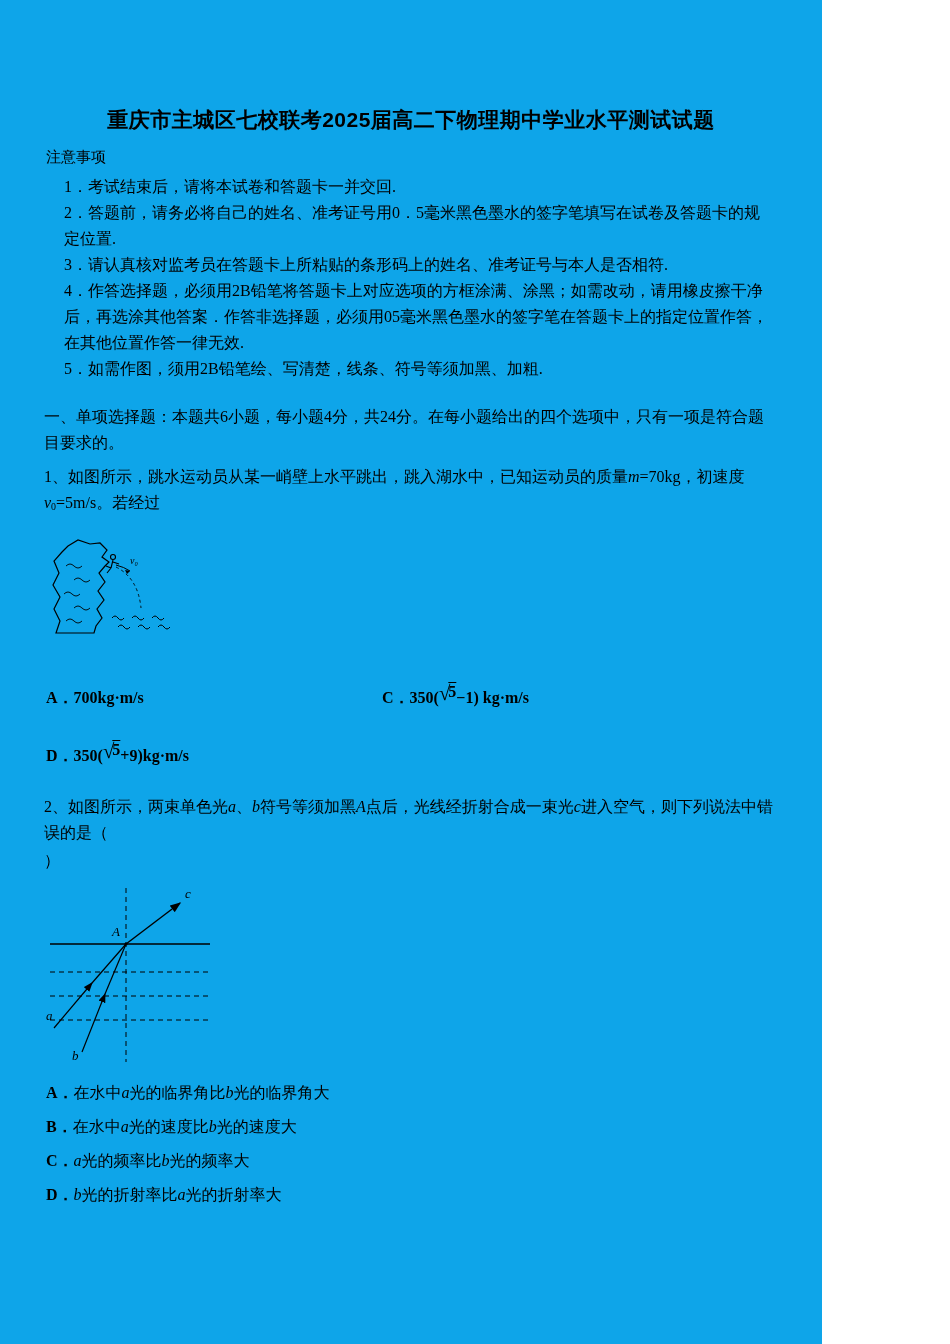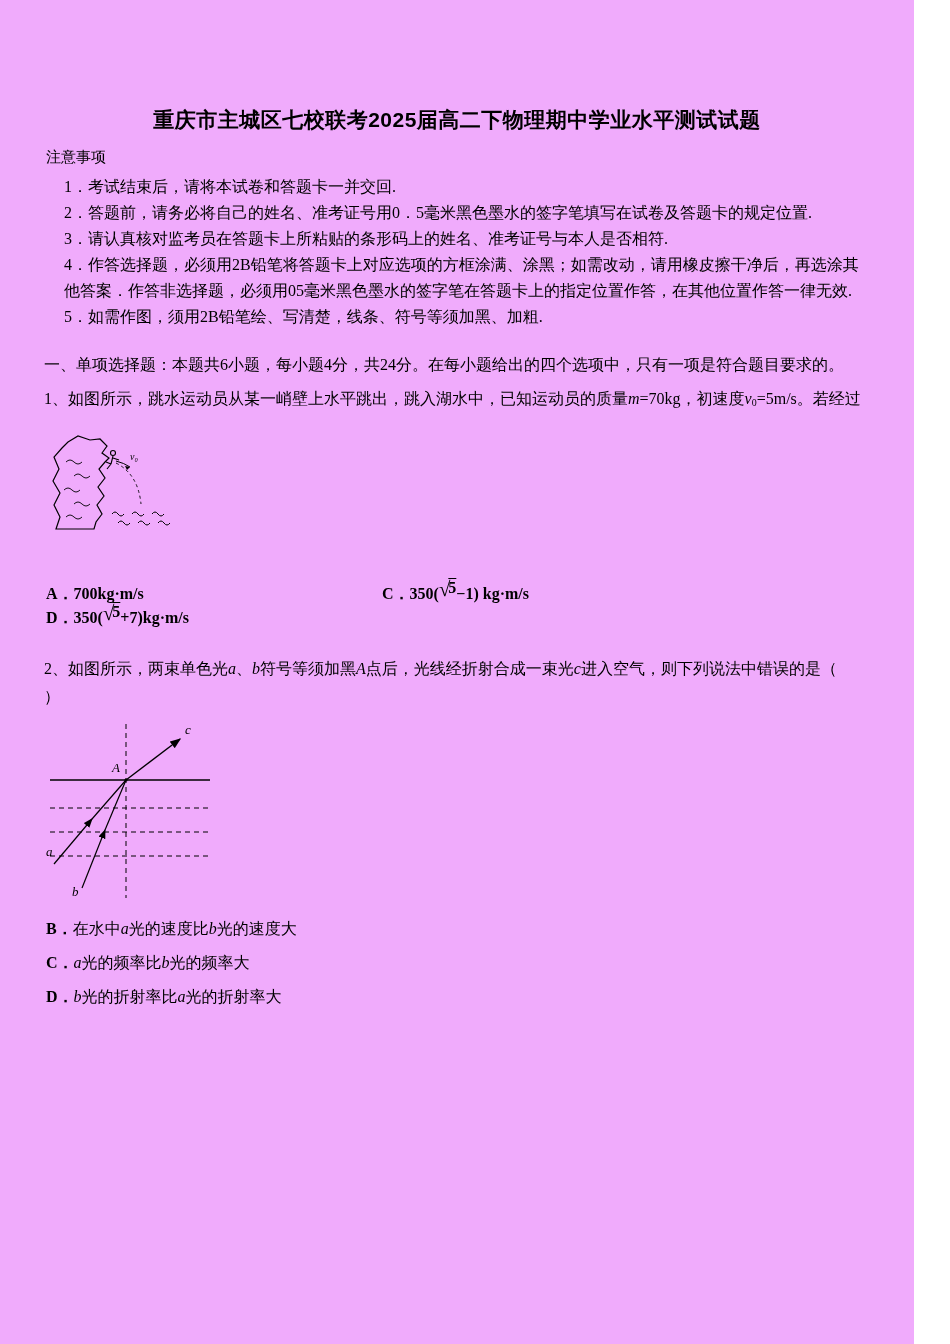"重庆市主城区七校联考2025届高二下物理期中学业水平测试试题" .page { background: #f0abfc -> #0ea5e9; width: 914px -> 822px }
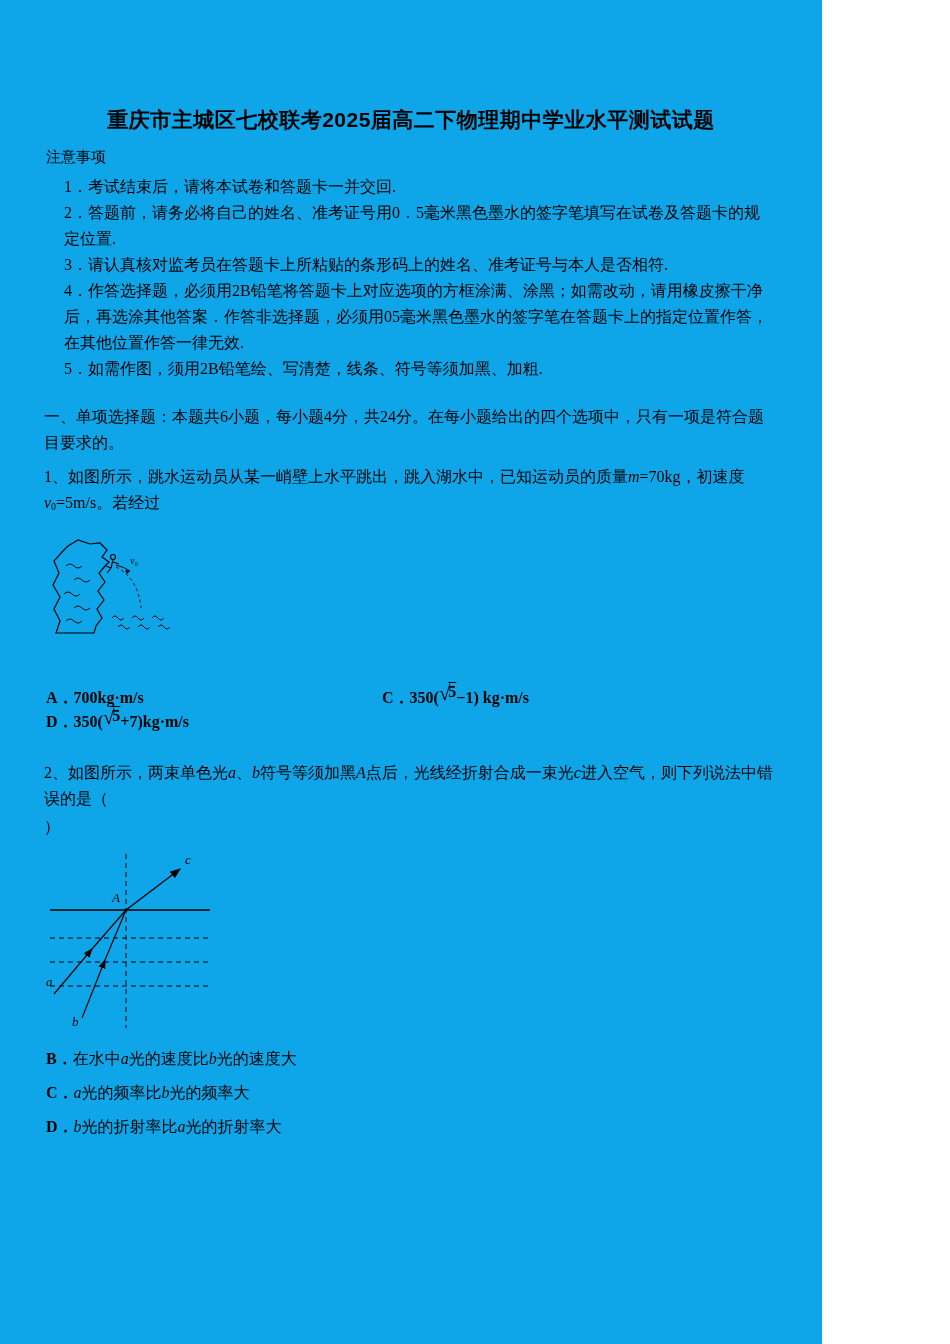"A．700kg·m/s" .options-grid { row-gap: none -> 34px }
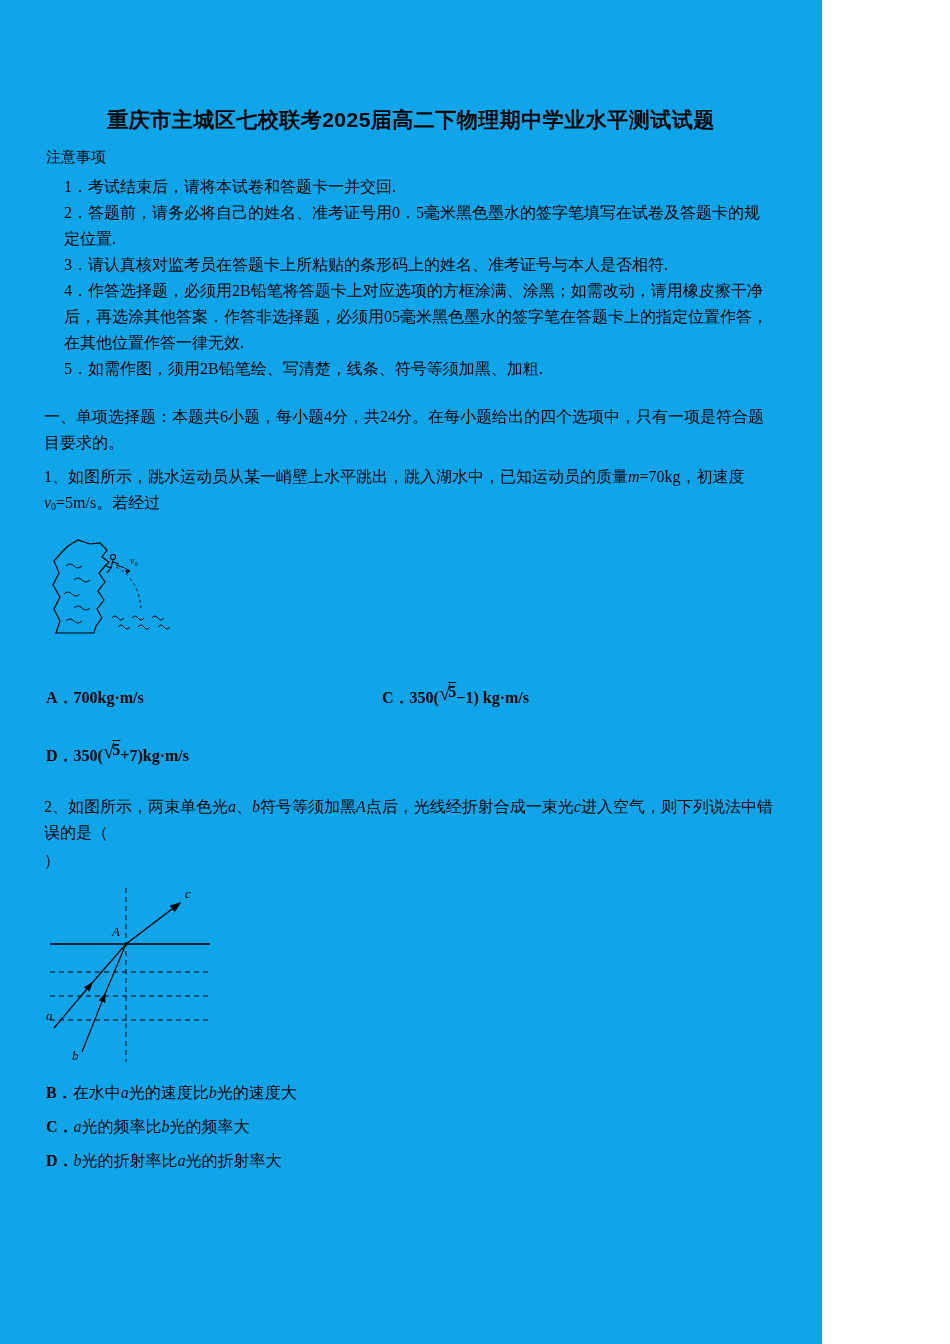"+7)kg·m/s" span { text: +7 -> +9 }
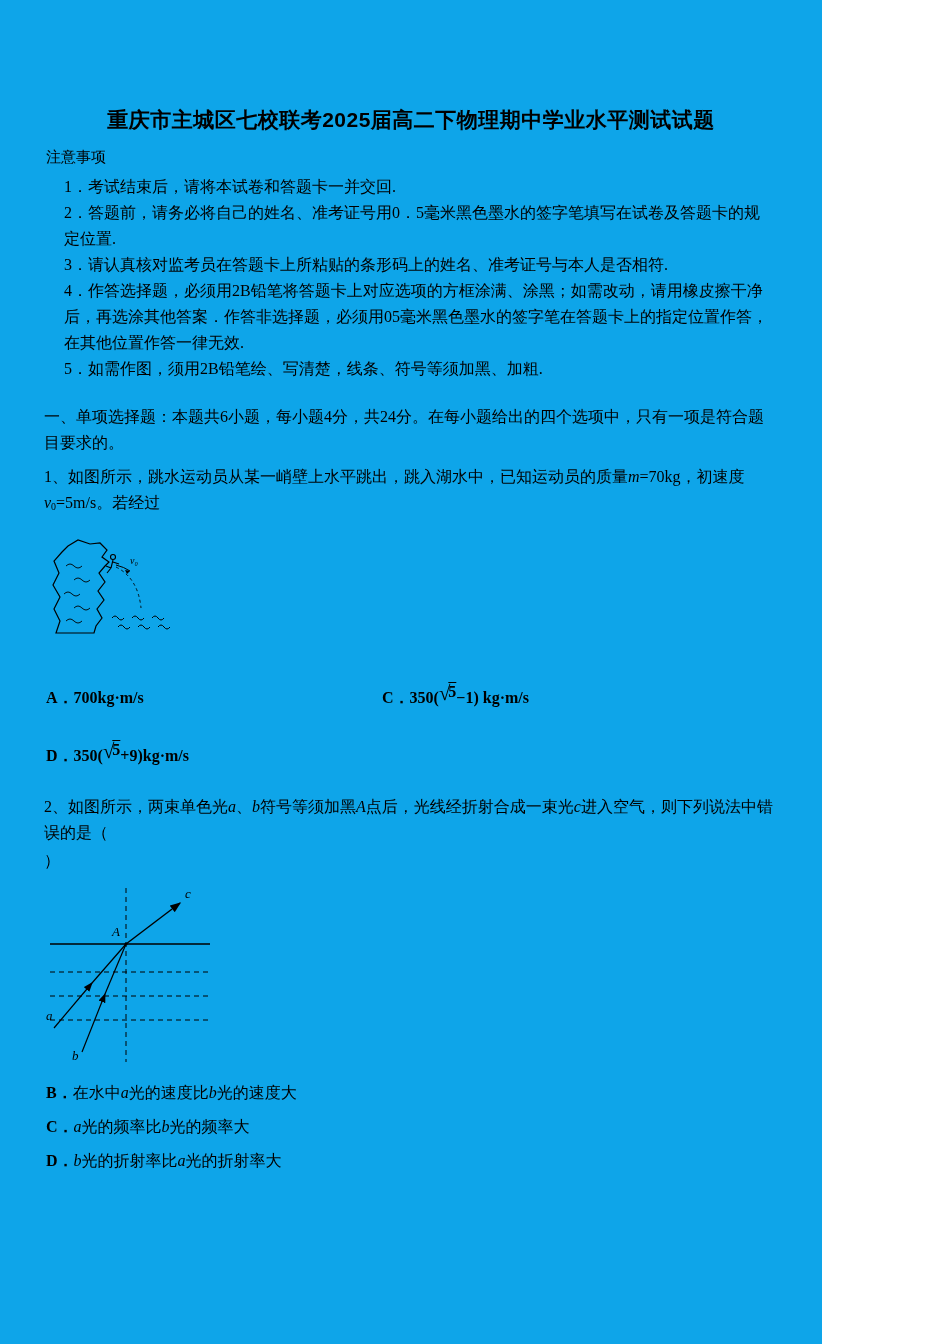"A．在水中a光的临界角比b光的临界角大" p.opt-line { html: none -> <p><span>A．</span><span>在水中</span><span>a</span><span>光的临界角比</span><span>b</span><span>光的临界角大</span></p> }
